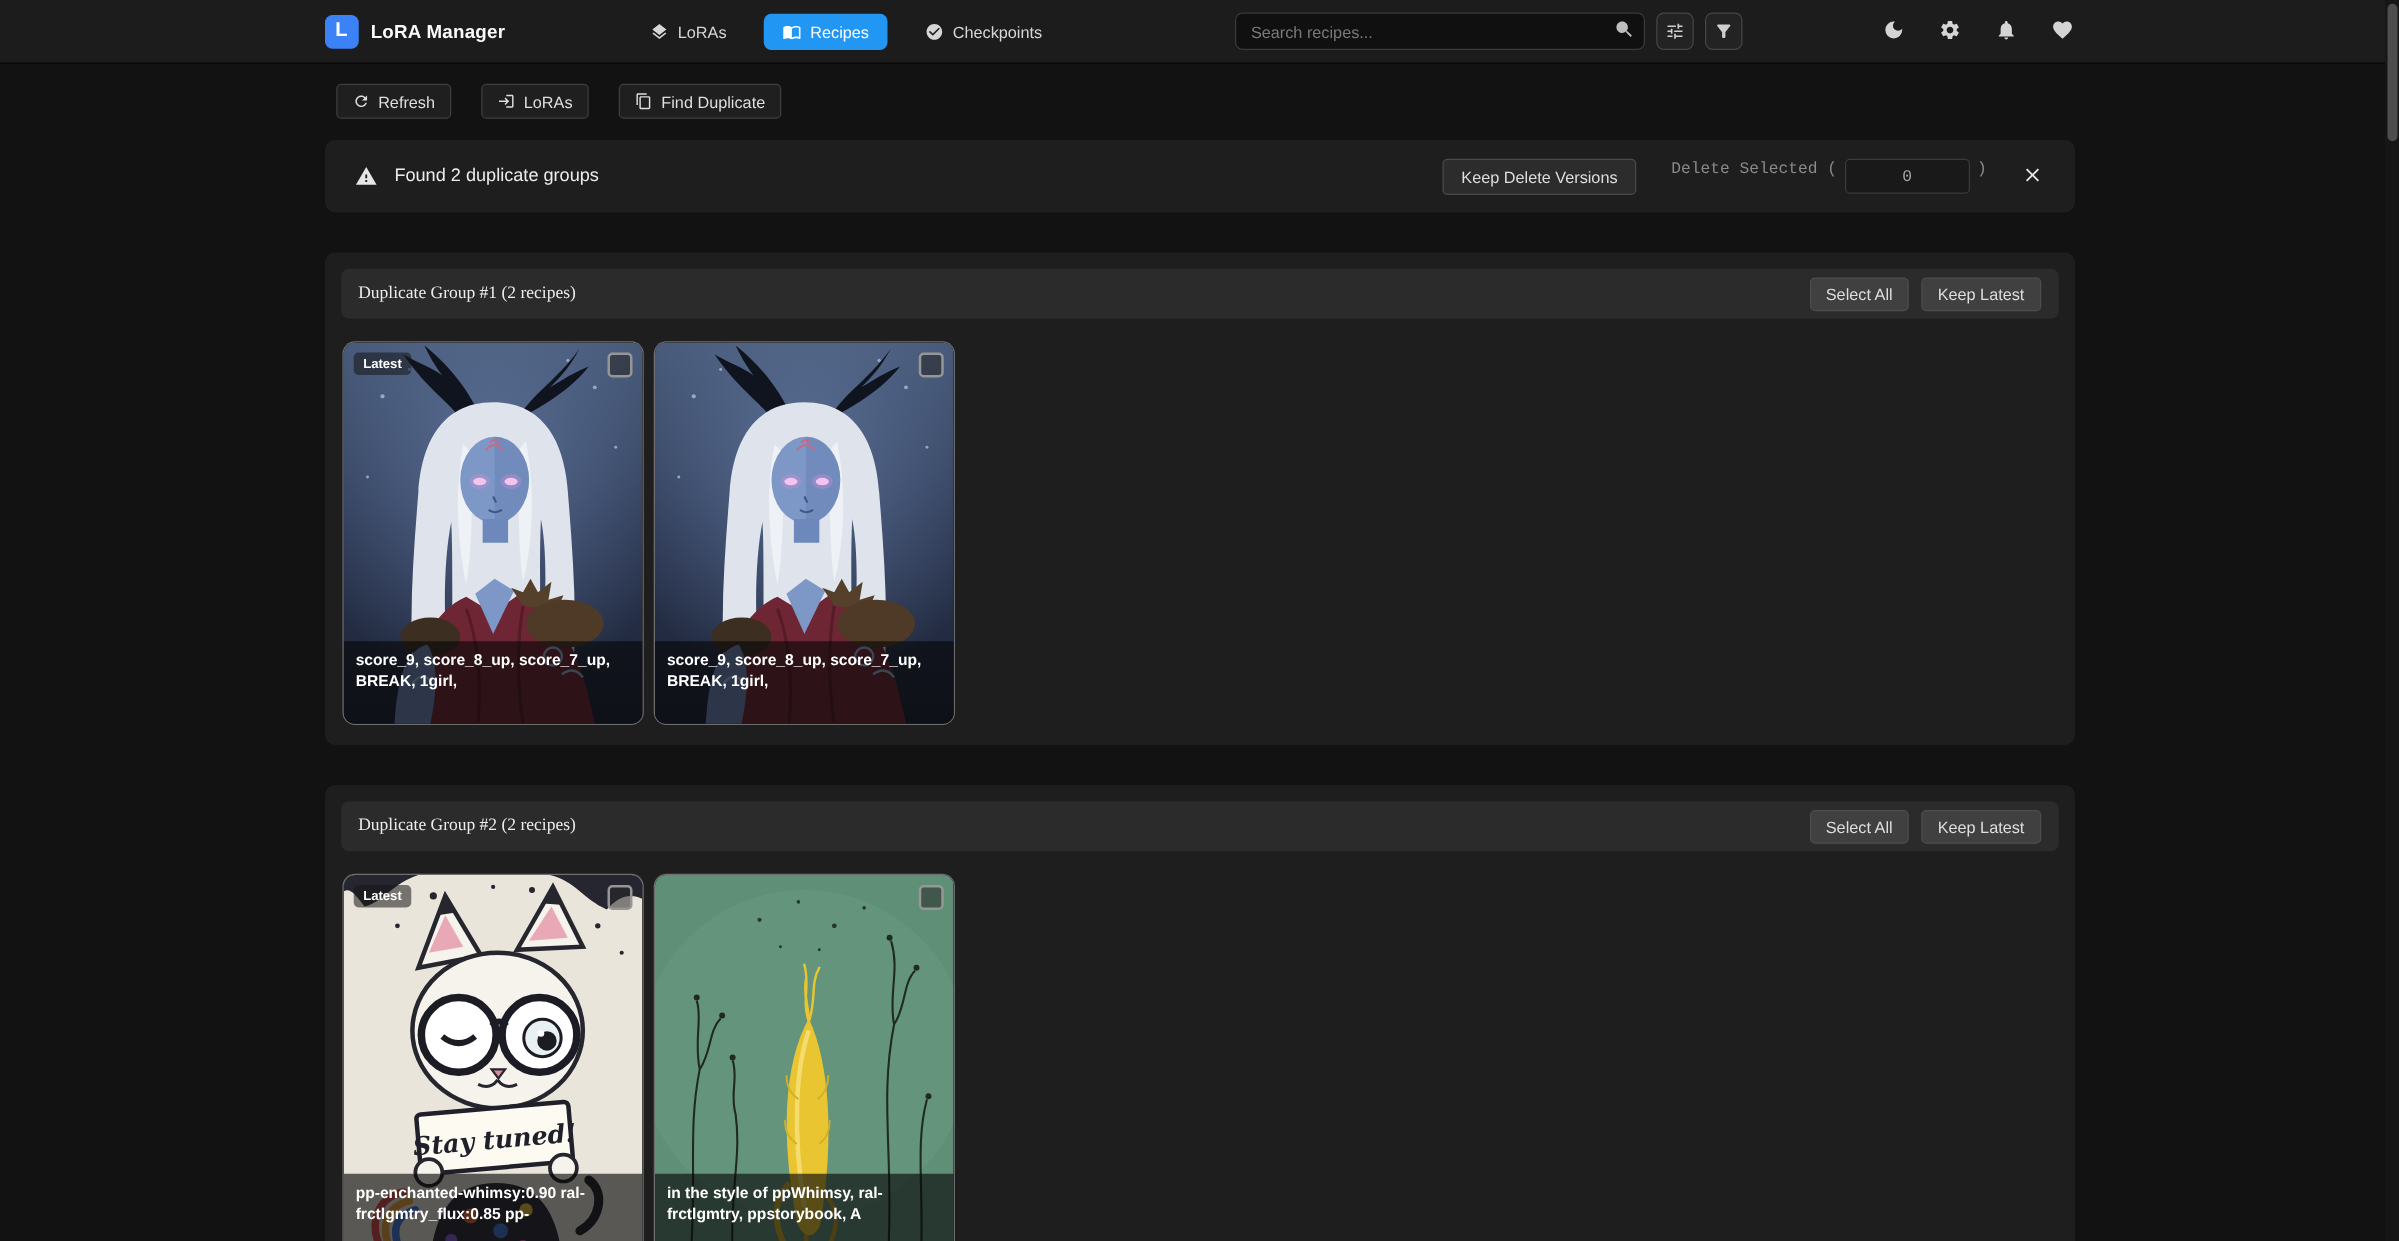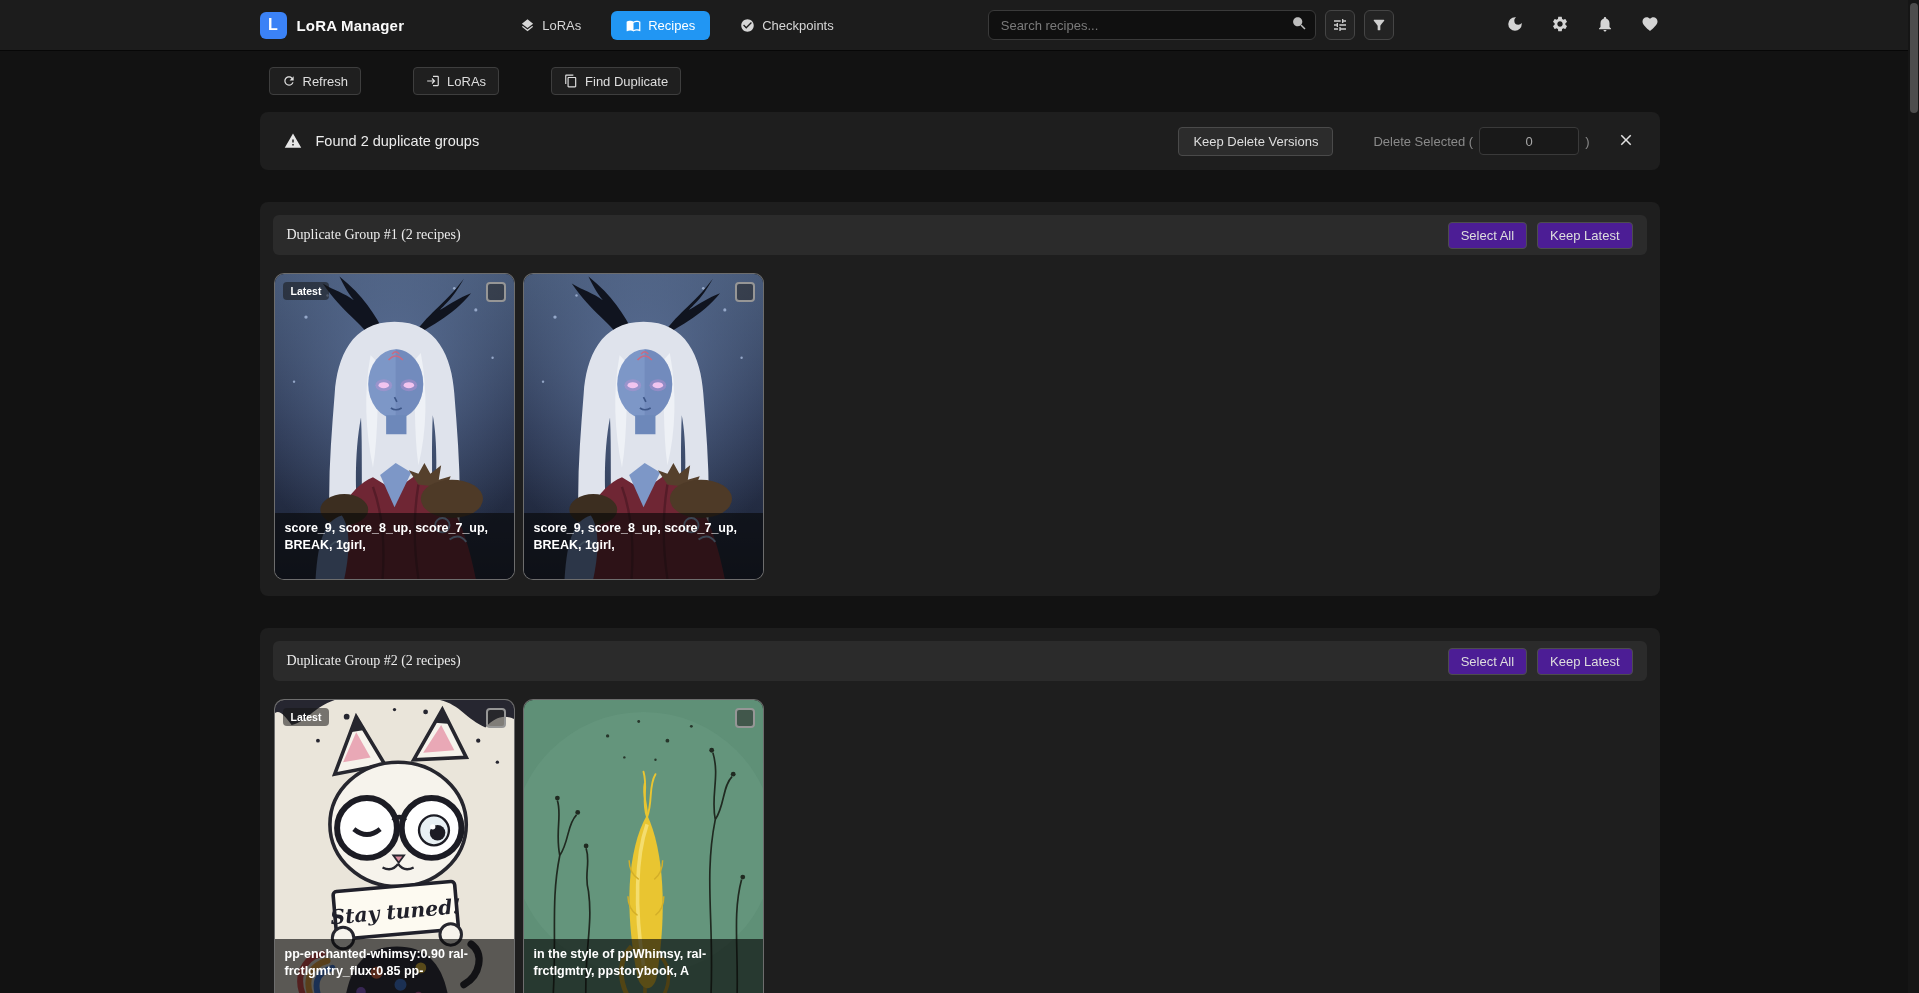"Refresh" .toolbar { gap: 52px -> 24px }
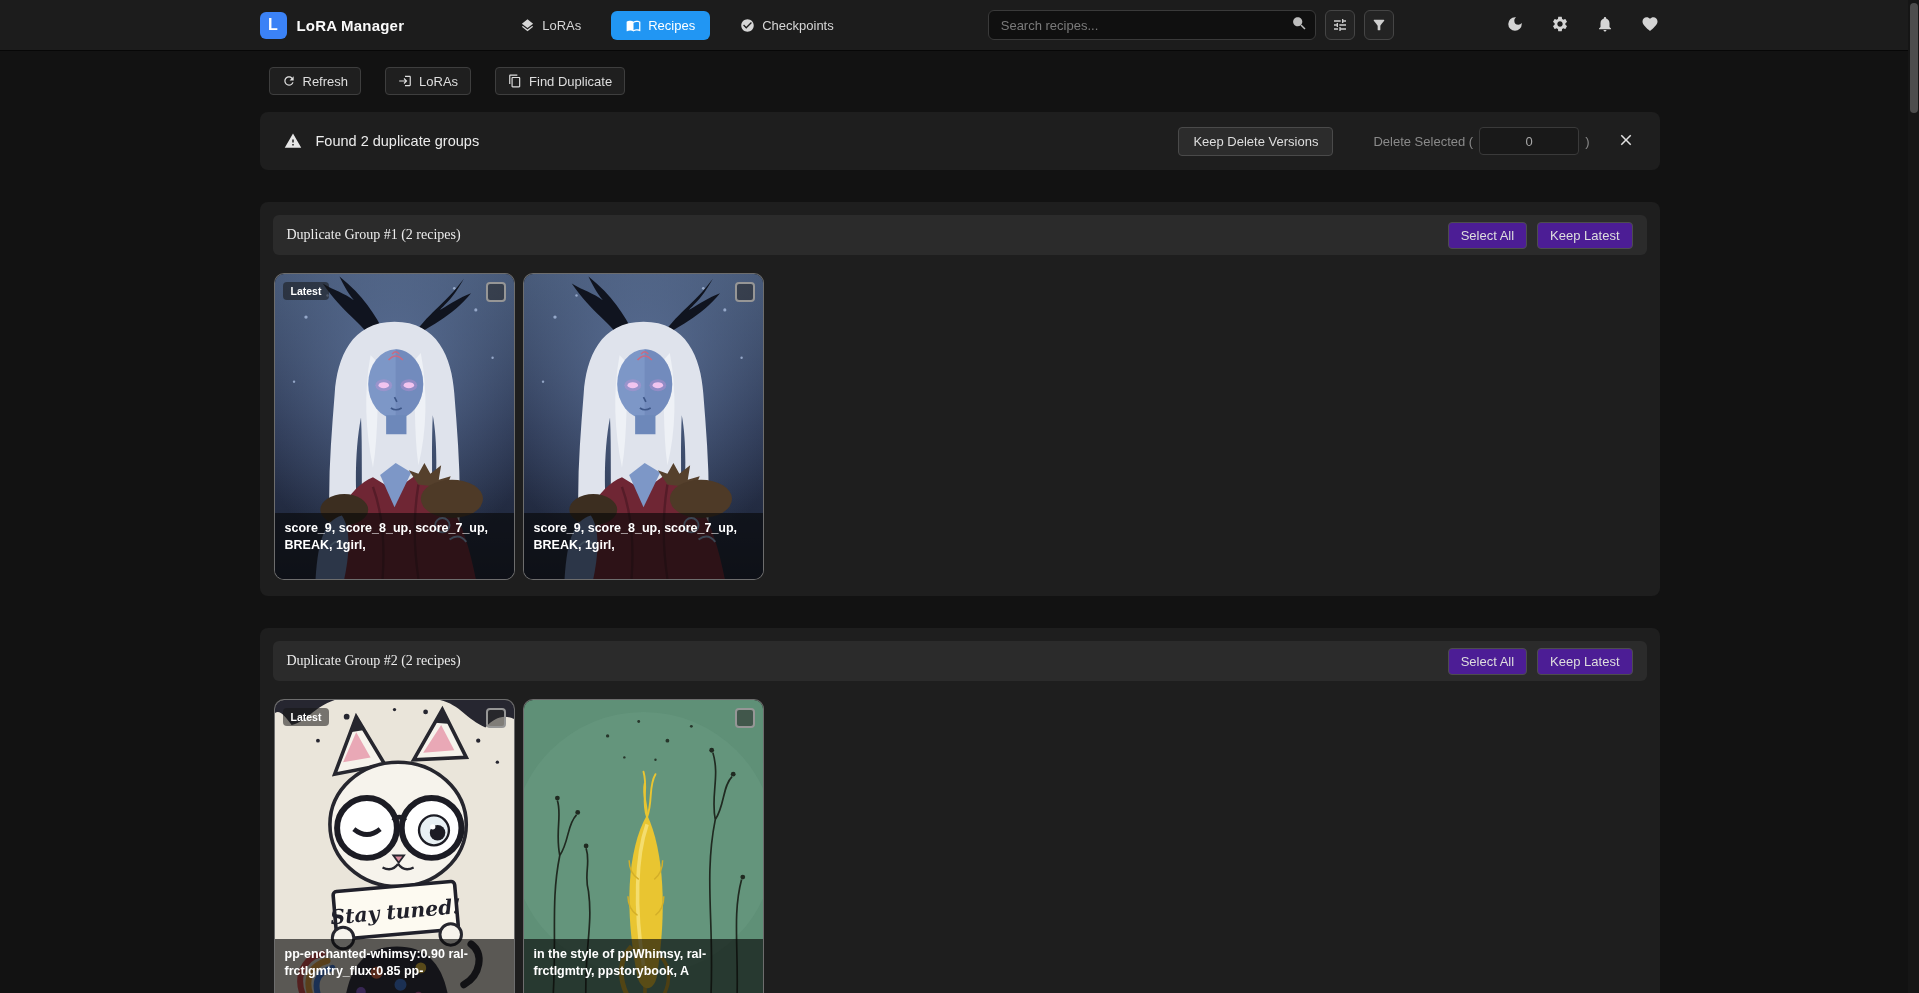"Delete Selected (" .delete-group { align-items: center -> flex-start; font-family: Liberation Sans, sans-serif -> Liberation Mono, monospace; margin-left: 40px -> 28px }
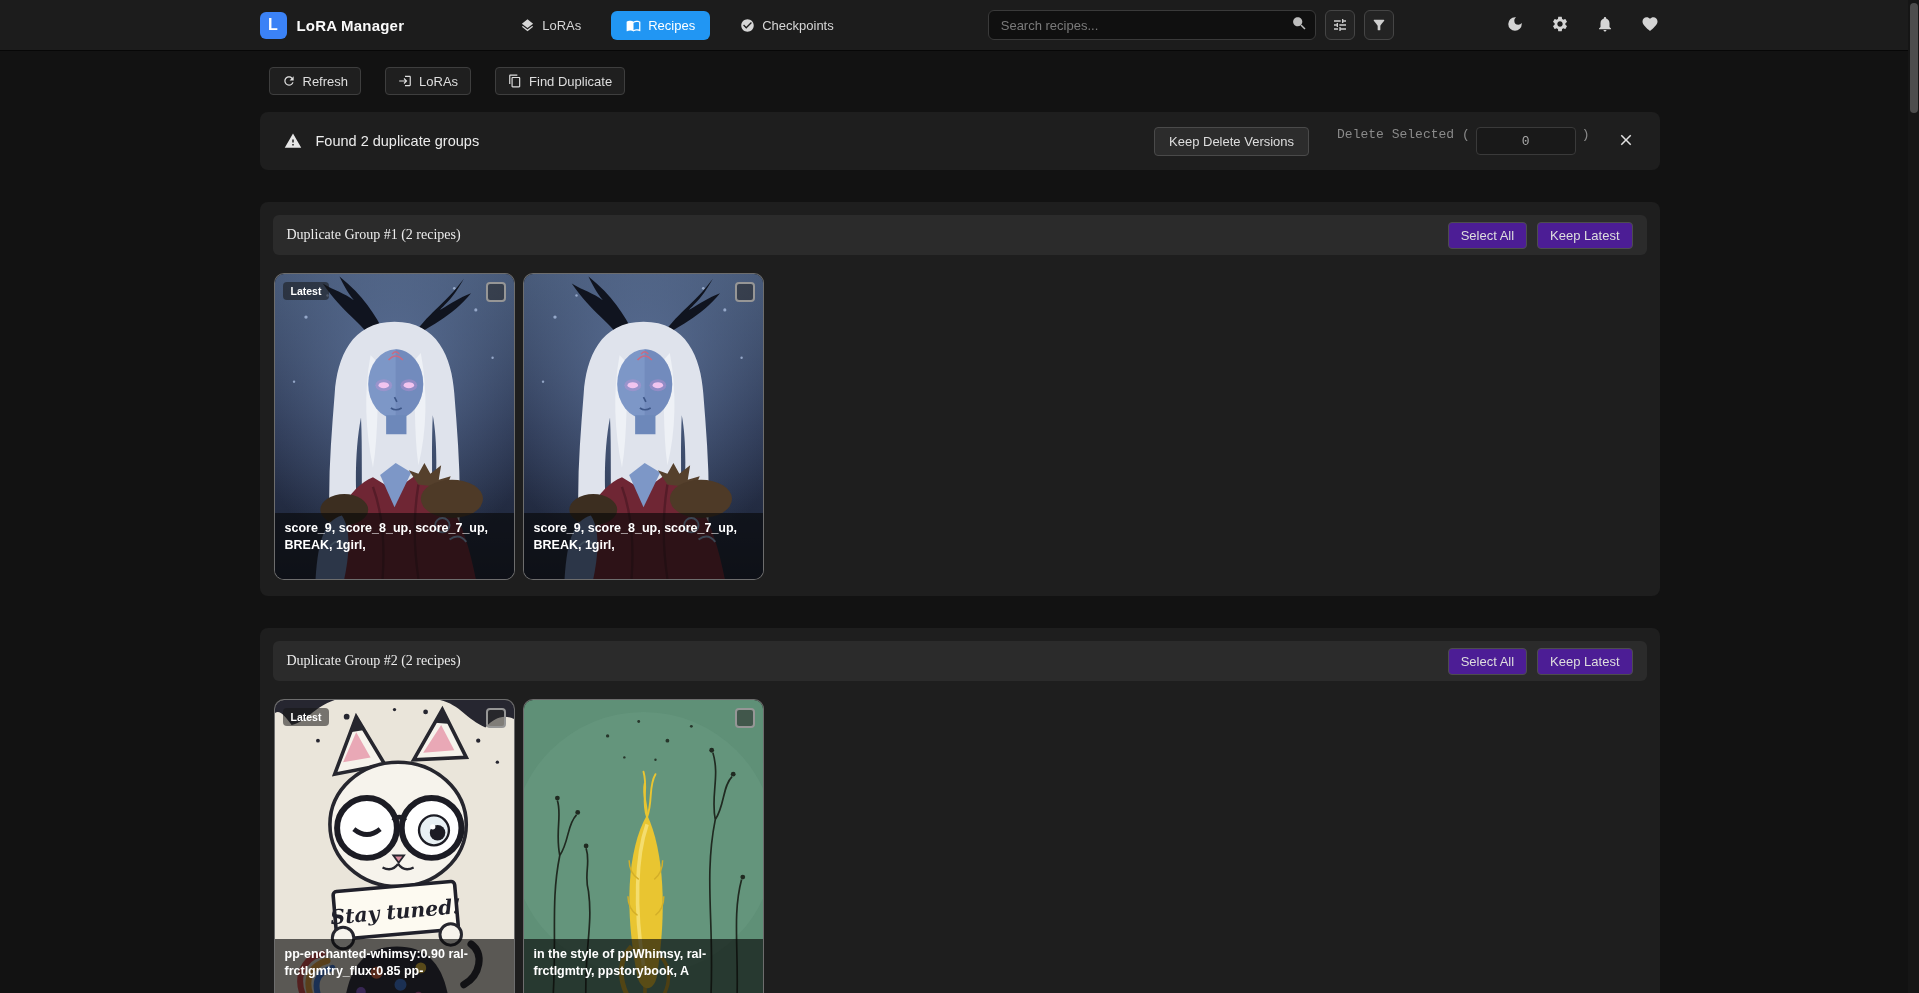"Select All" .btn.small { background: #4c1d95 -> #404040 }
